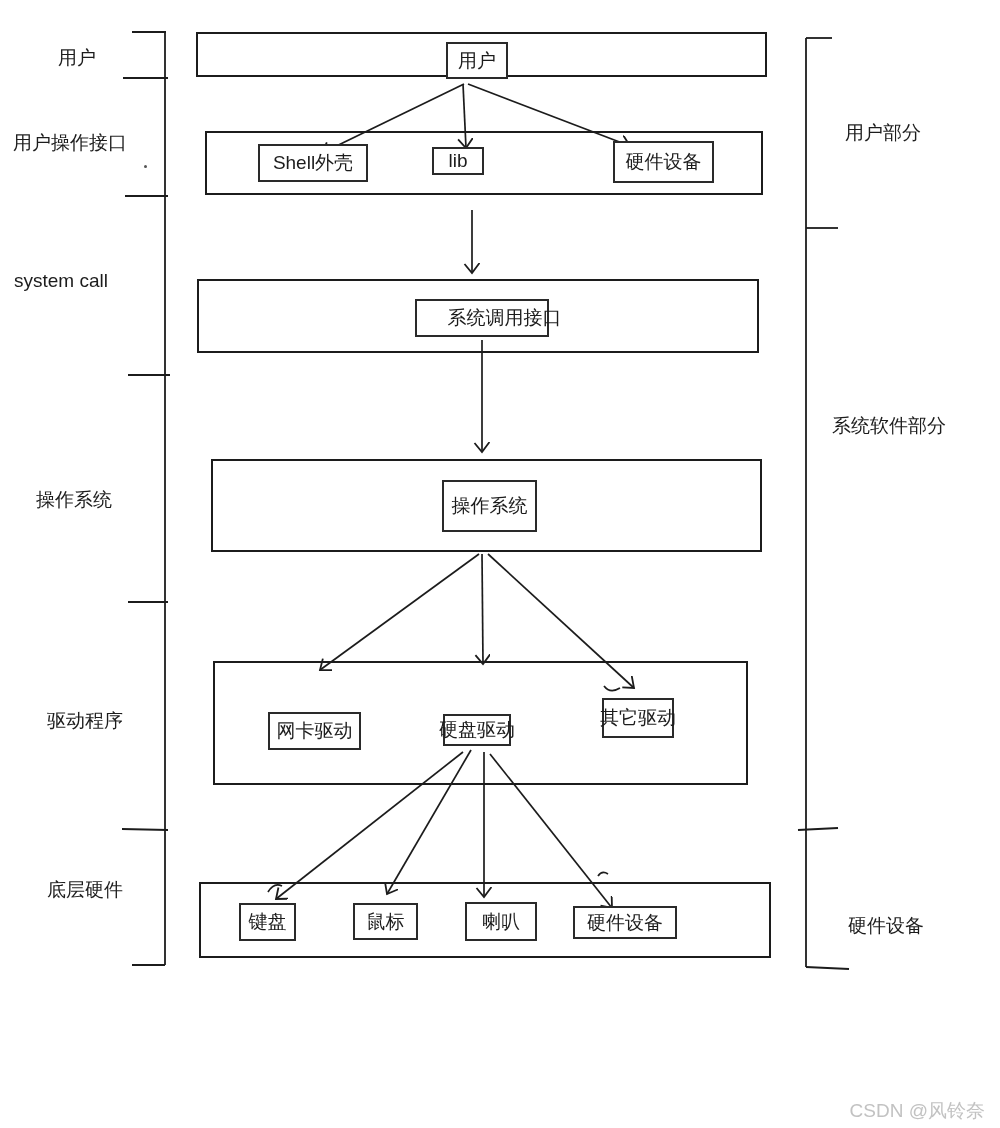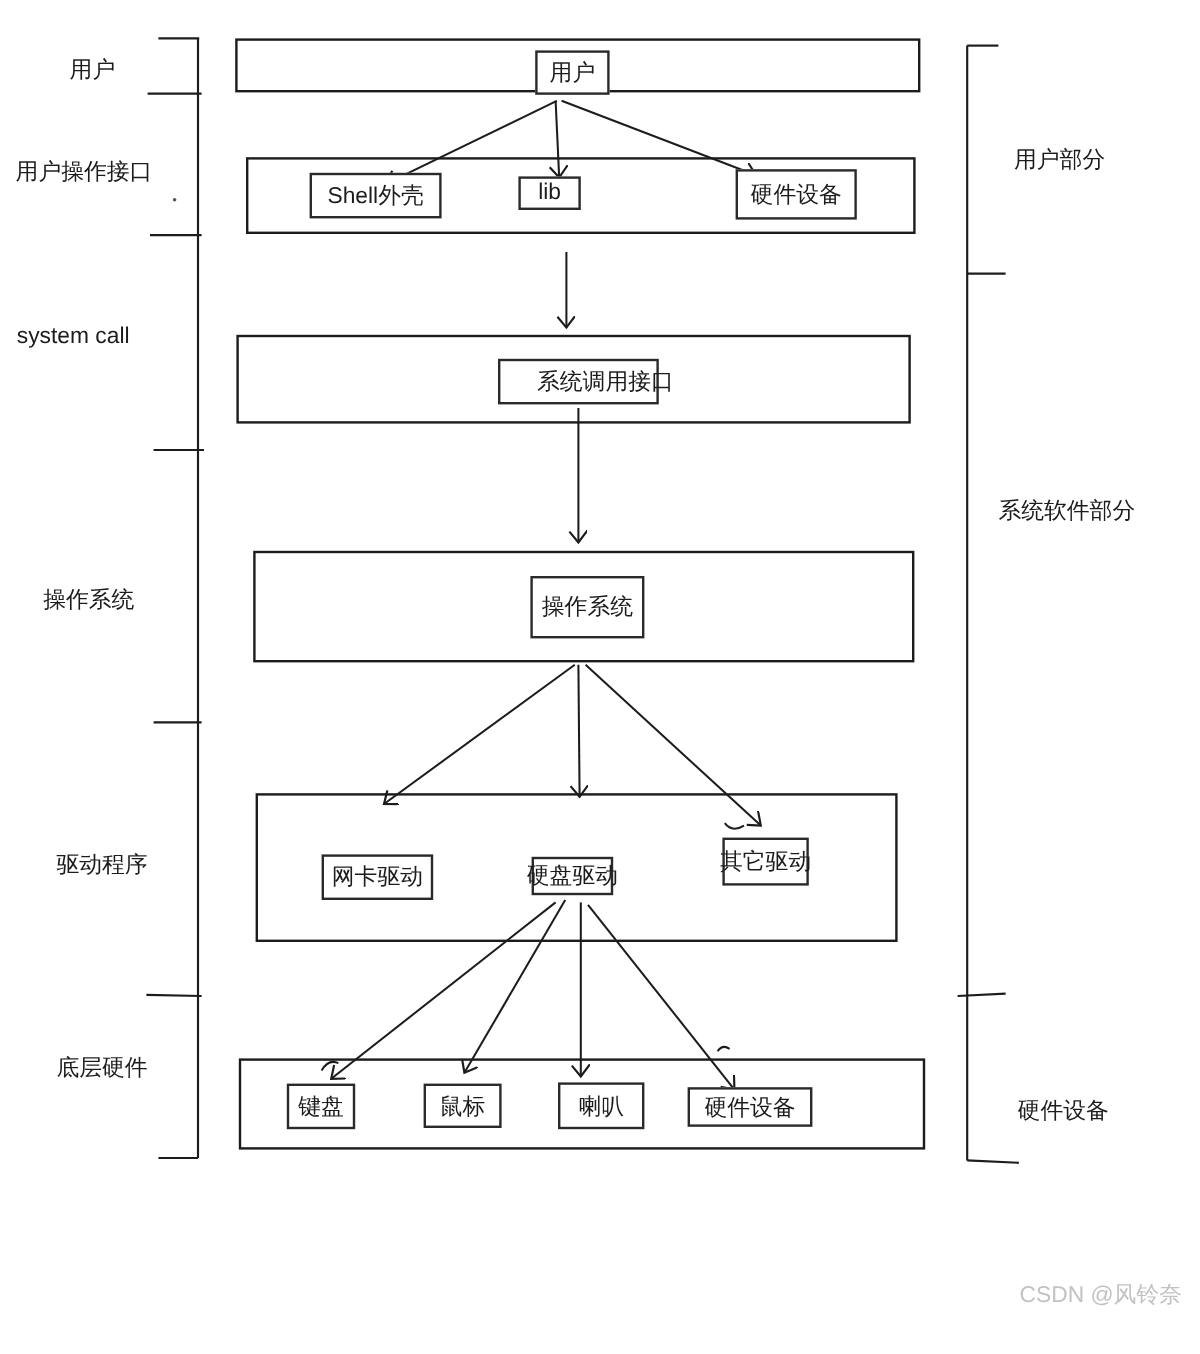"CSDN @风铃奈" div.watermark { top: 1066px -> 1098px }
